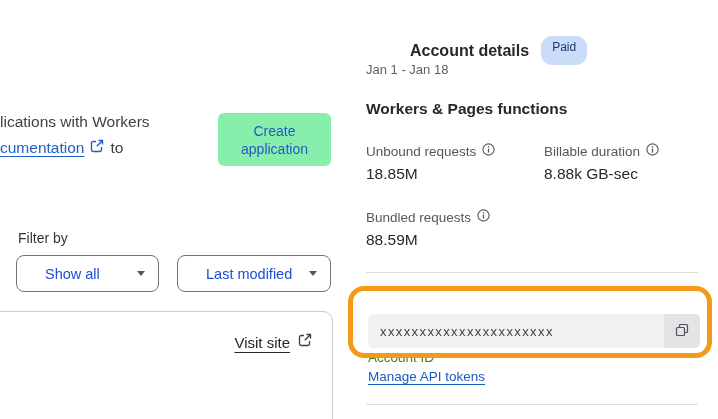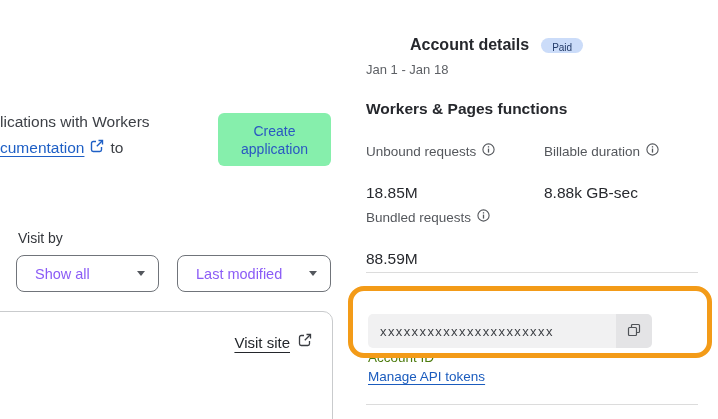"Paid" .badge { font-size: 10px -> 12px; padding: 5px 11px 0 -> 5px 11px 12px }
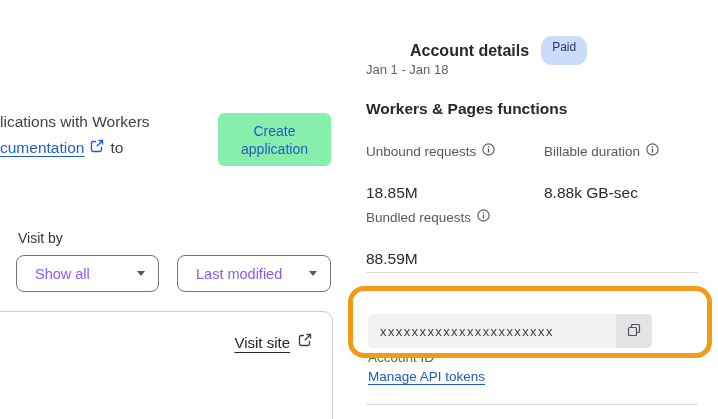"18.85M" .stat-val { margin-top: 25px -> 6px }
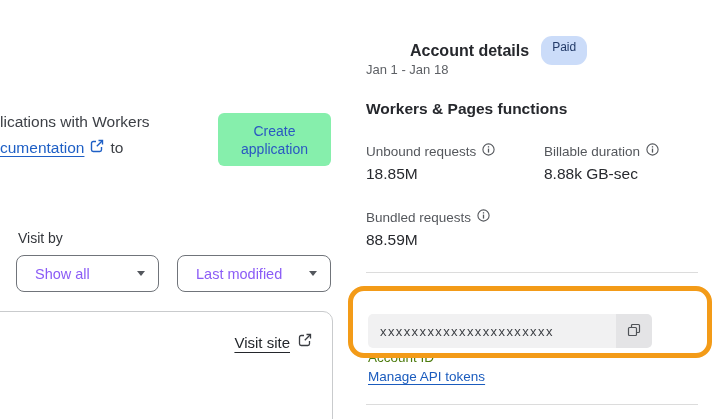"Visit by" div.ctl-label { text: Visit -> Filter }
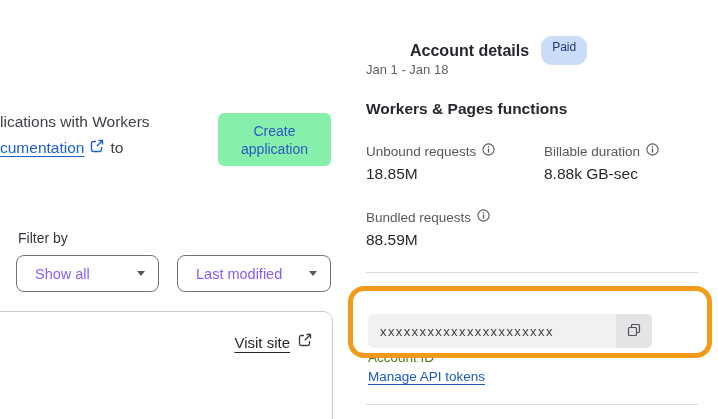"Show all" .select { color: #8b5cf6 -> #1d4ed8; padding: 0 13px 0 18px -> 0 13px 0 28px }
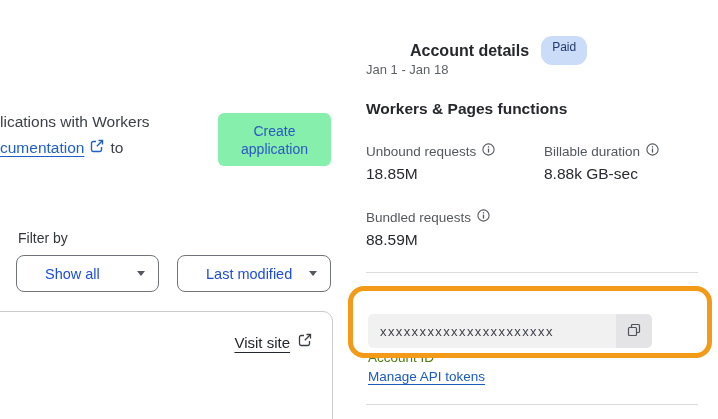"xxxxxxxxxxxxxxxxxxxxxx" .id-group { width: 284px -> 332px }
